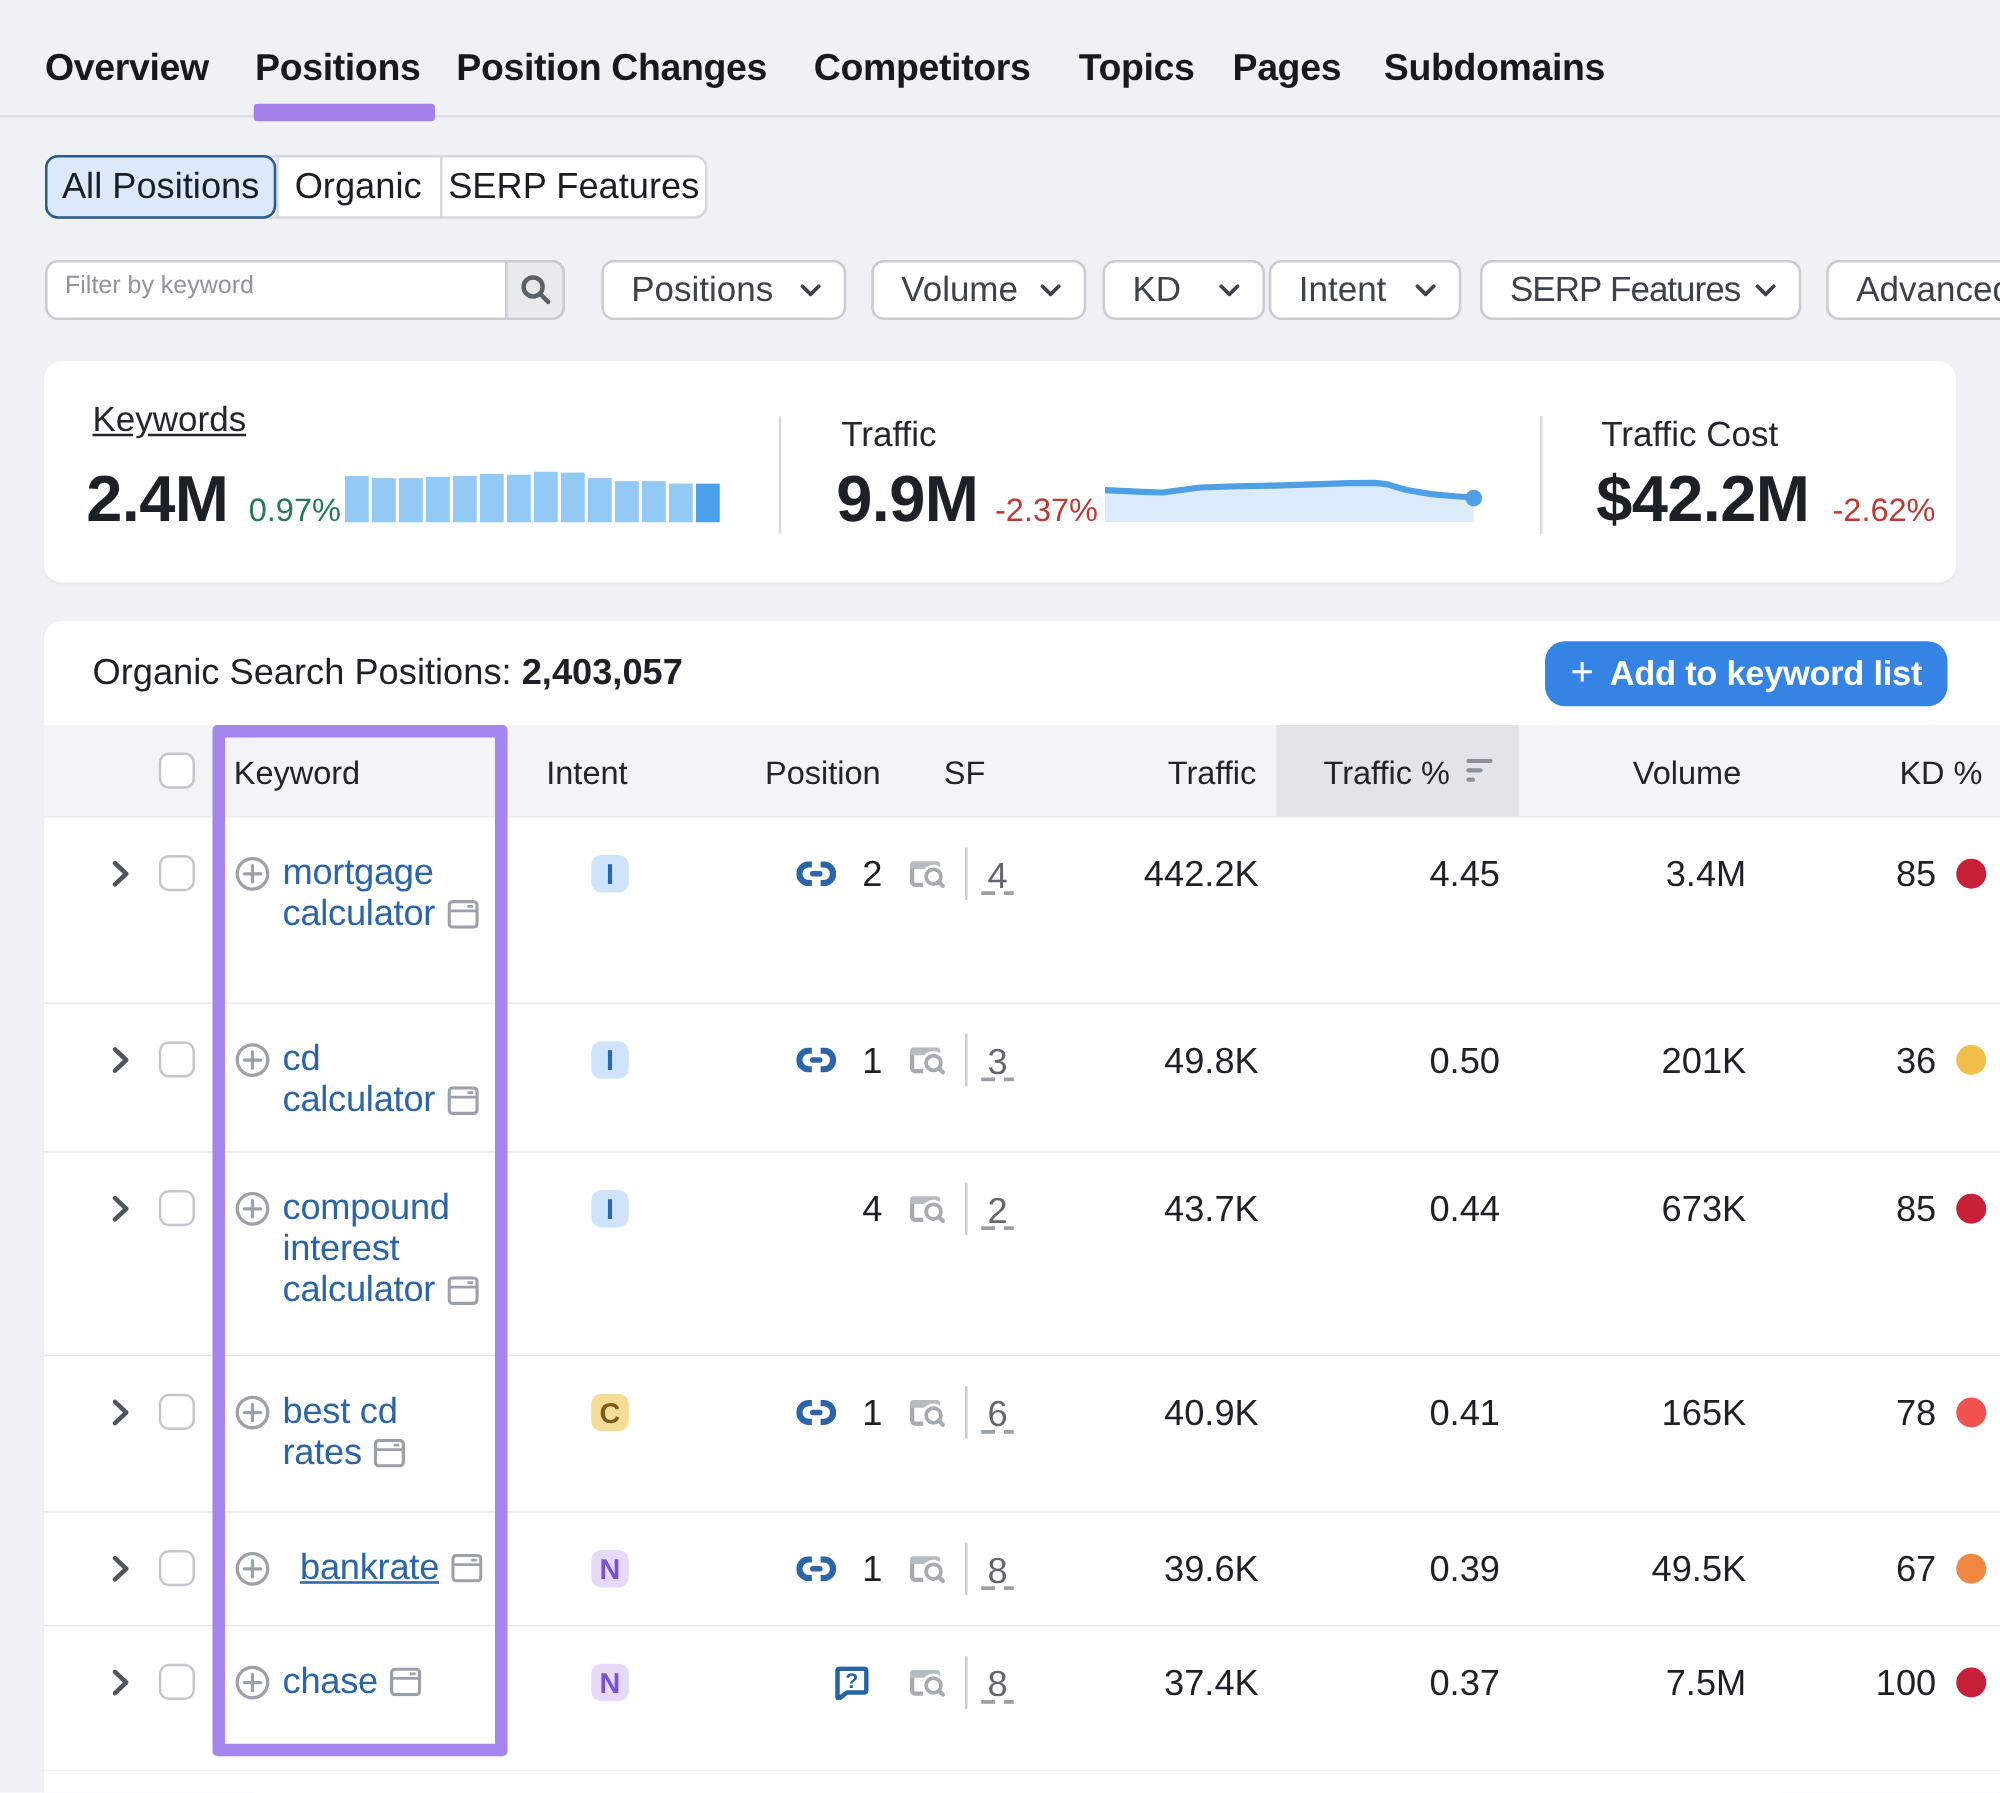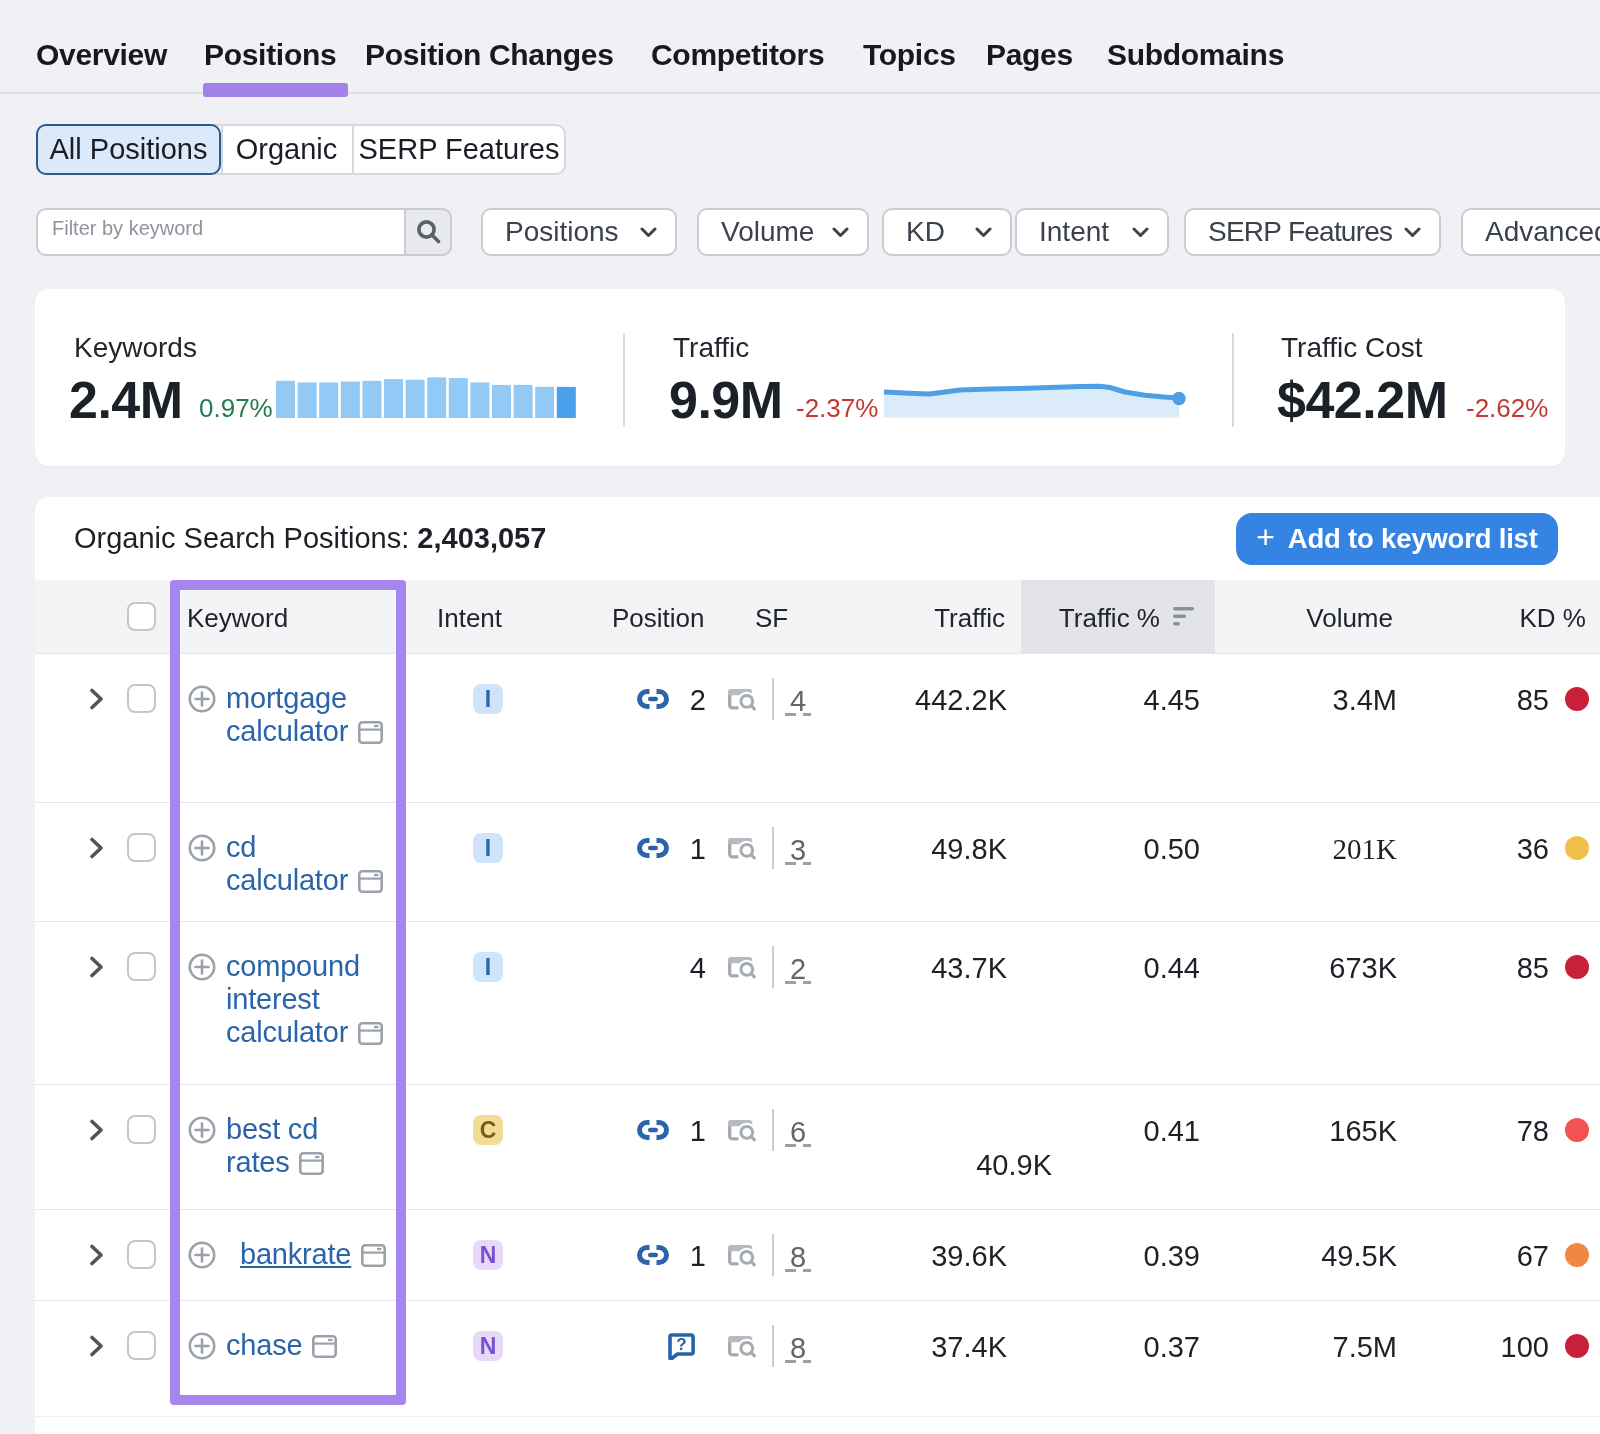"Keywords" div.lbl { text-decoration: none -> underline; top: 332px -> 320px }
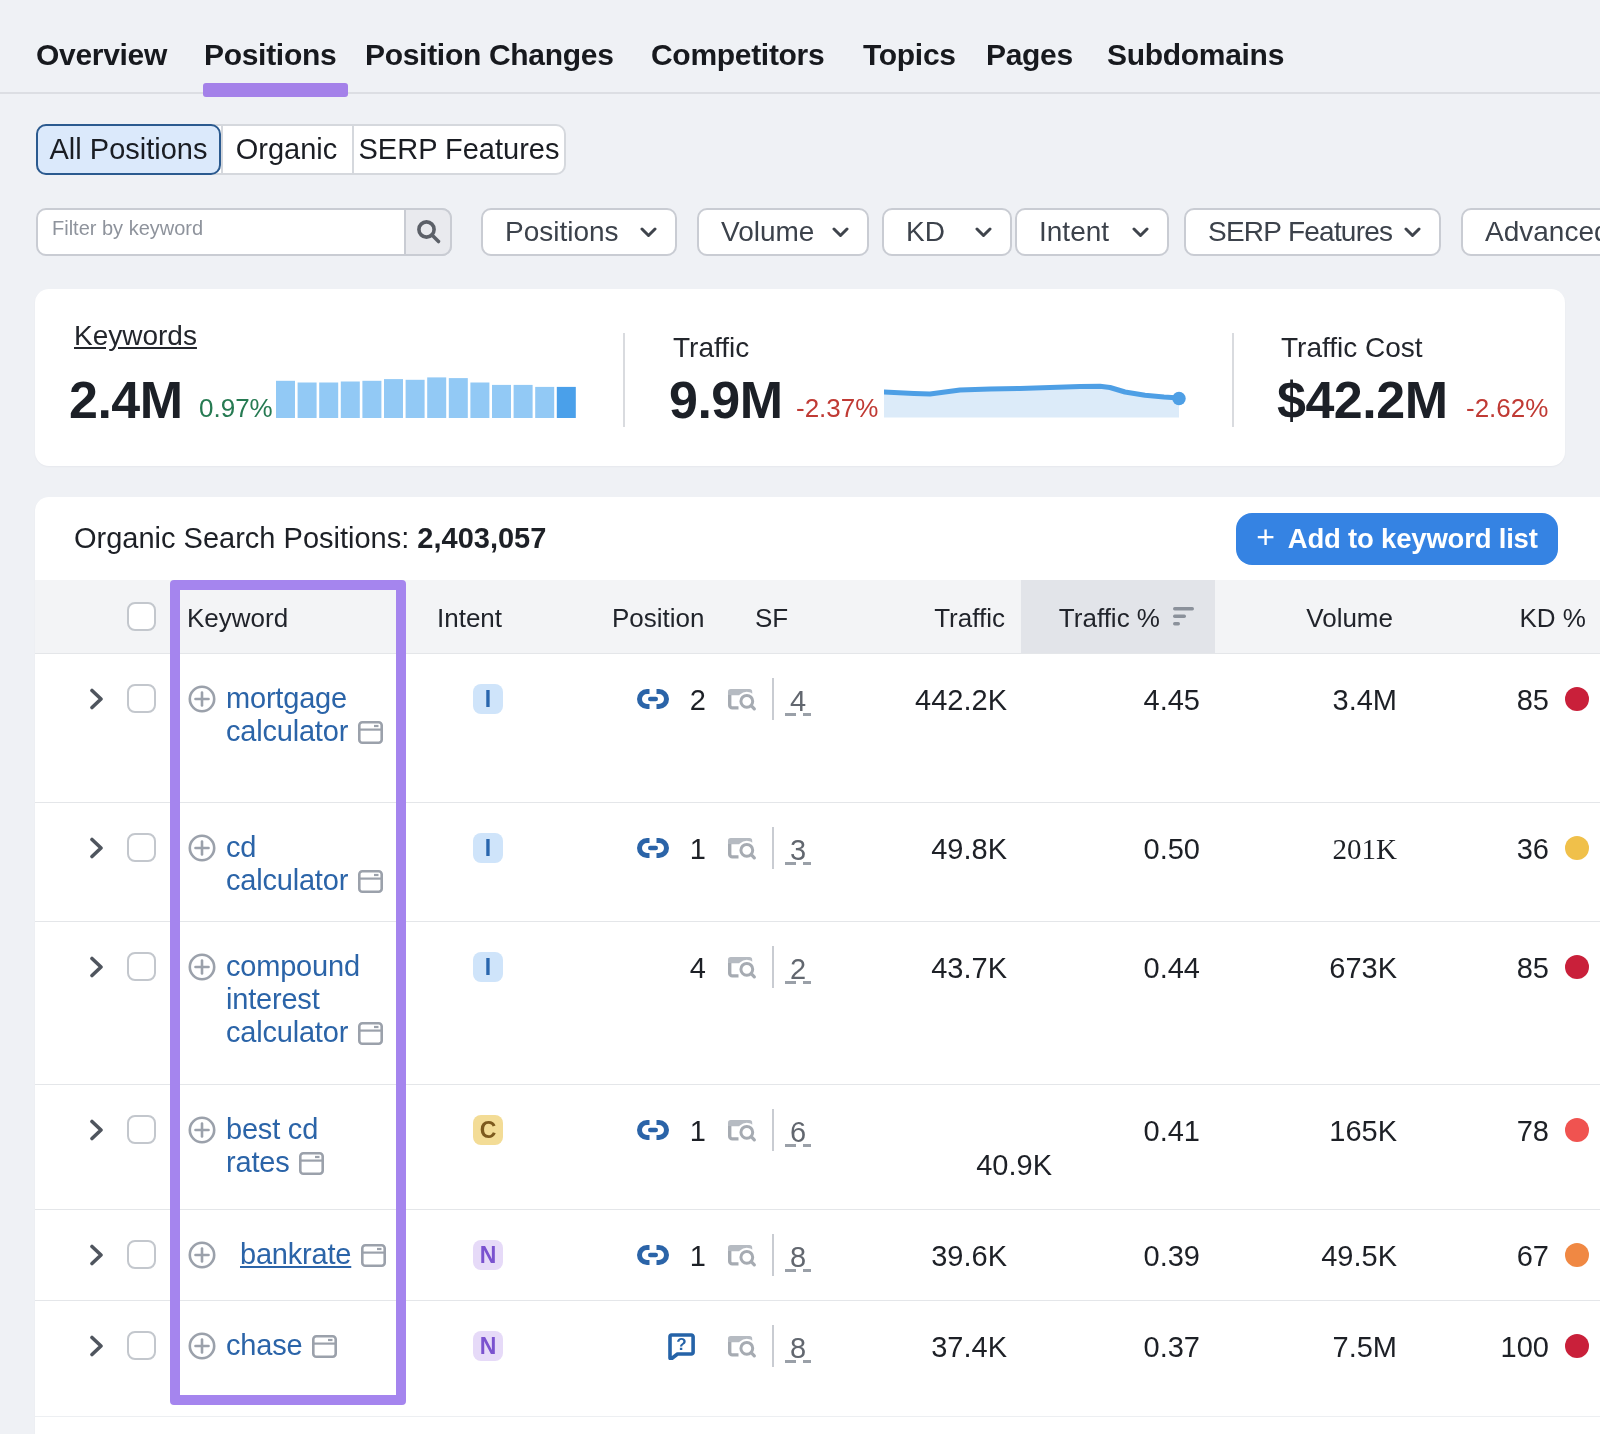"201K" div.num { font-family: Liberation Serif, serif -> none }
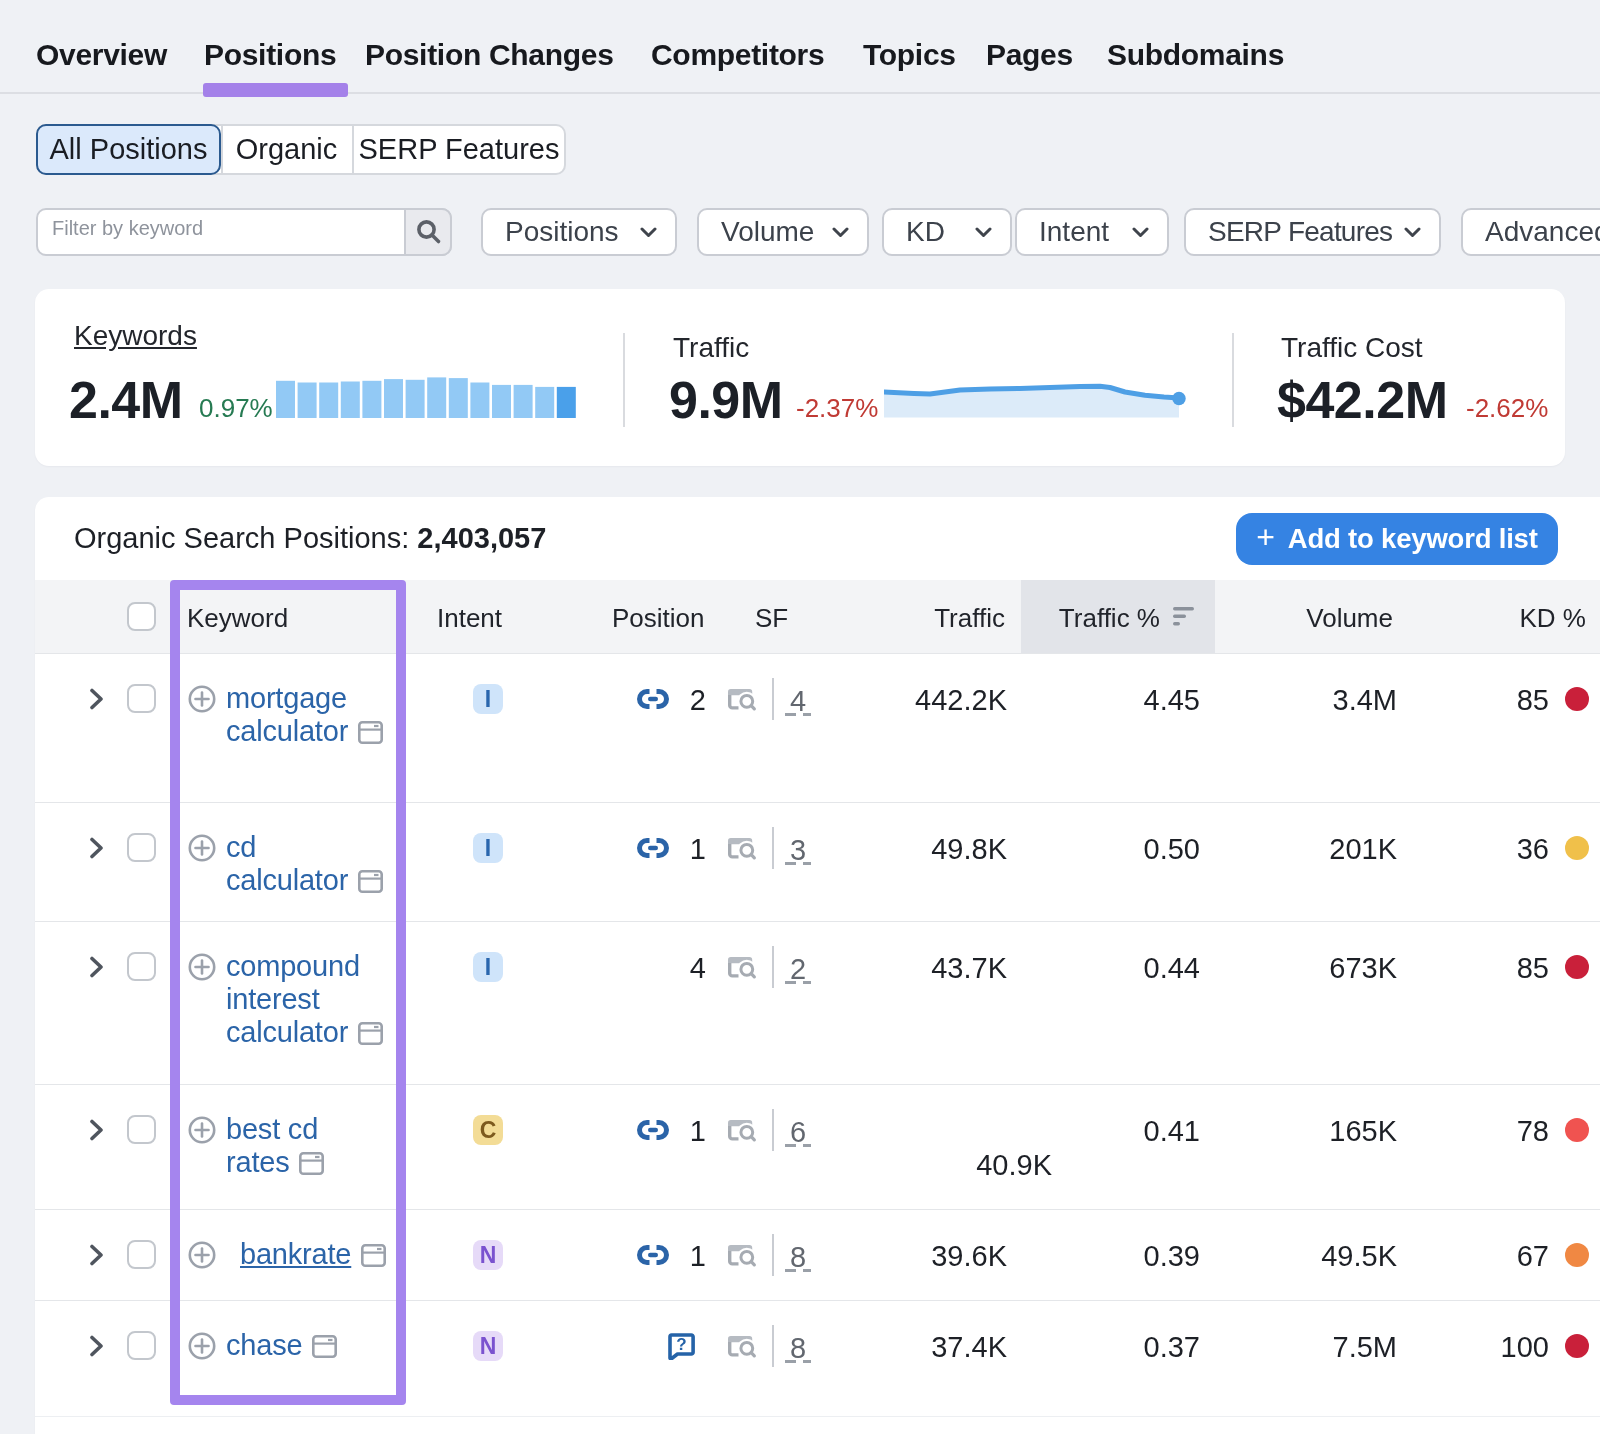"40.9K" div.num { left: 1052px -> 1007px; margin-top: 34px -> none }
